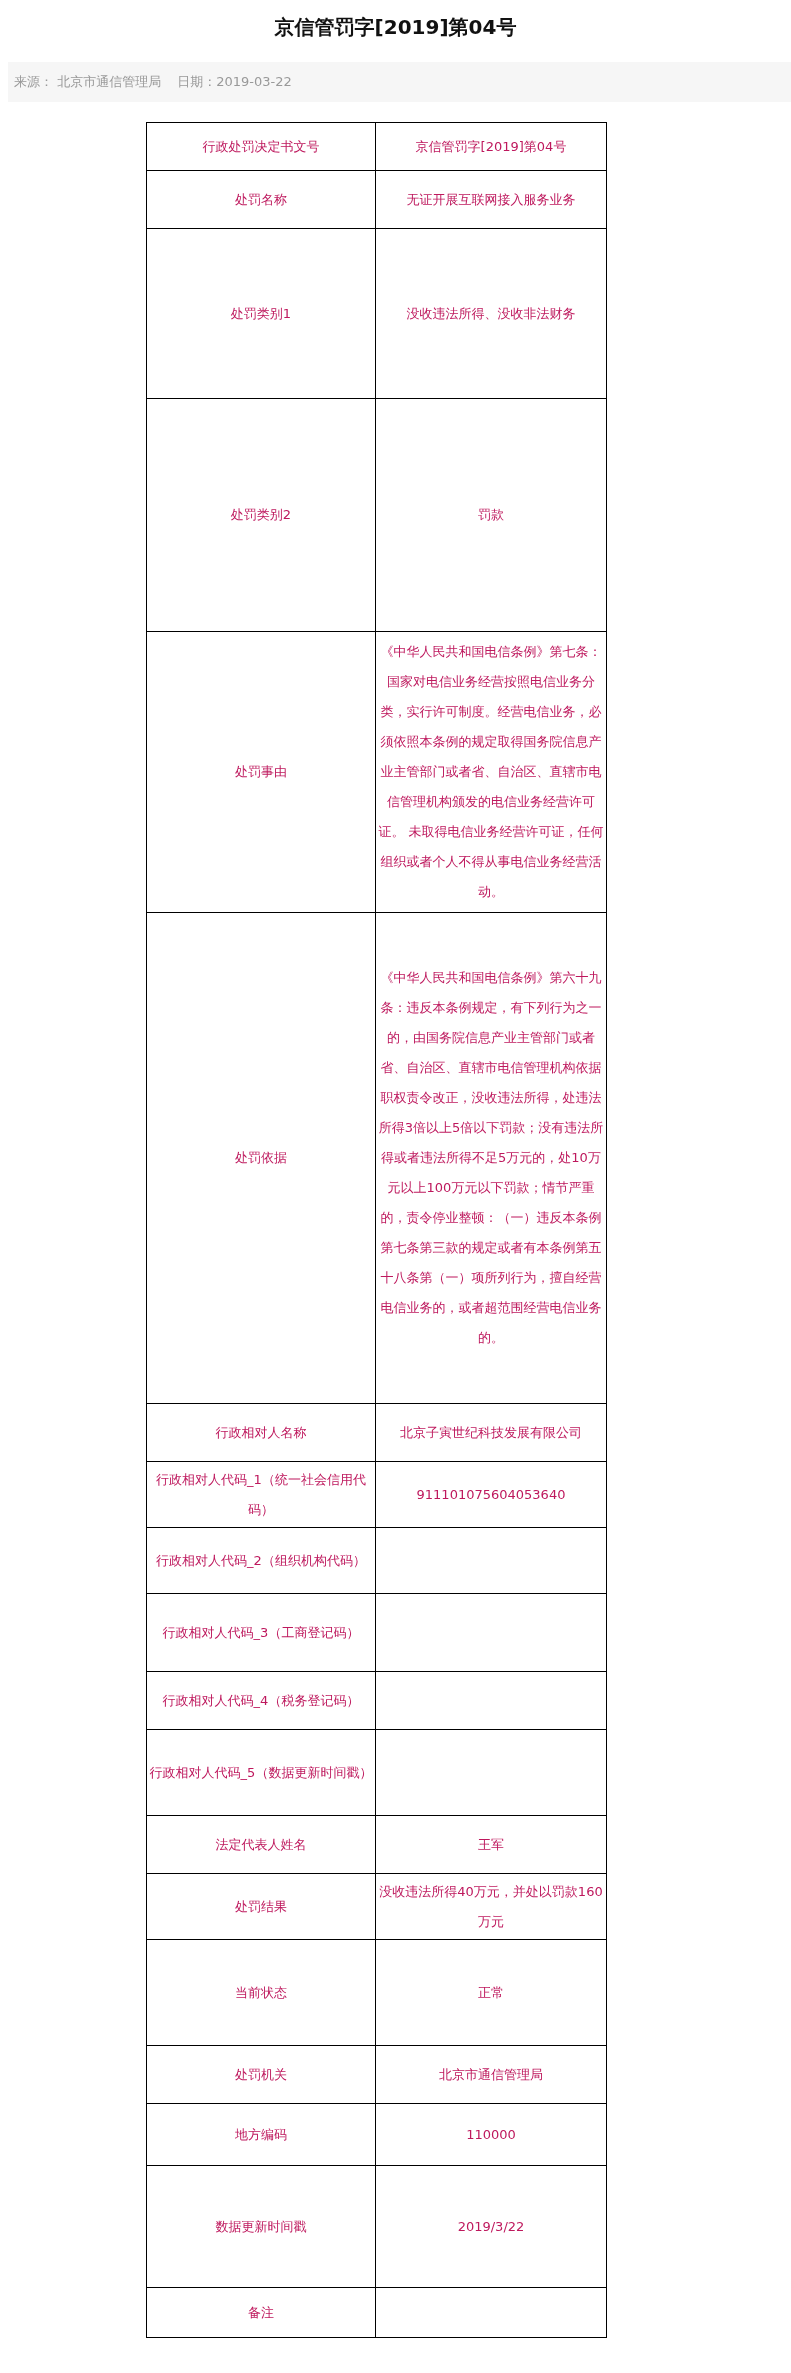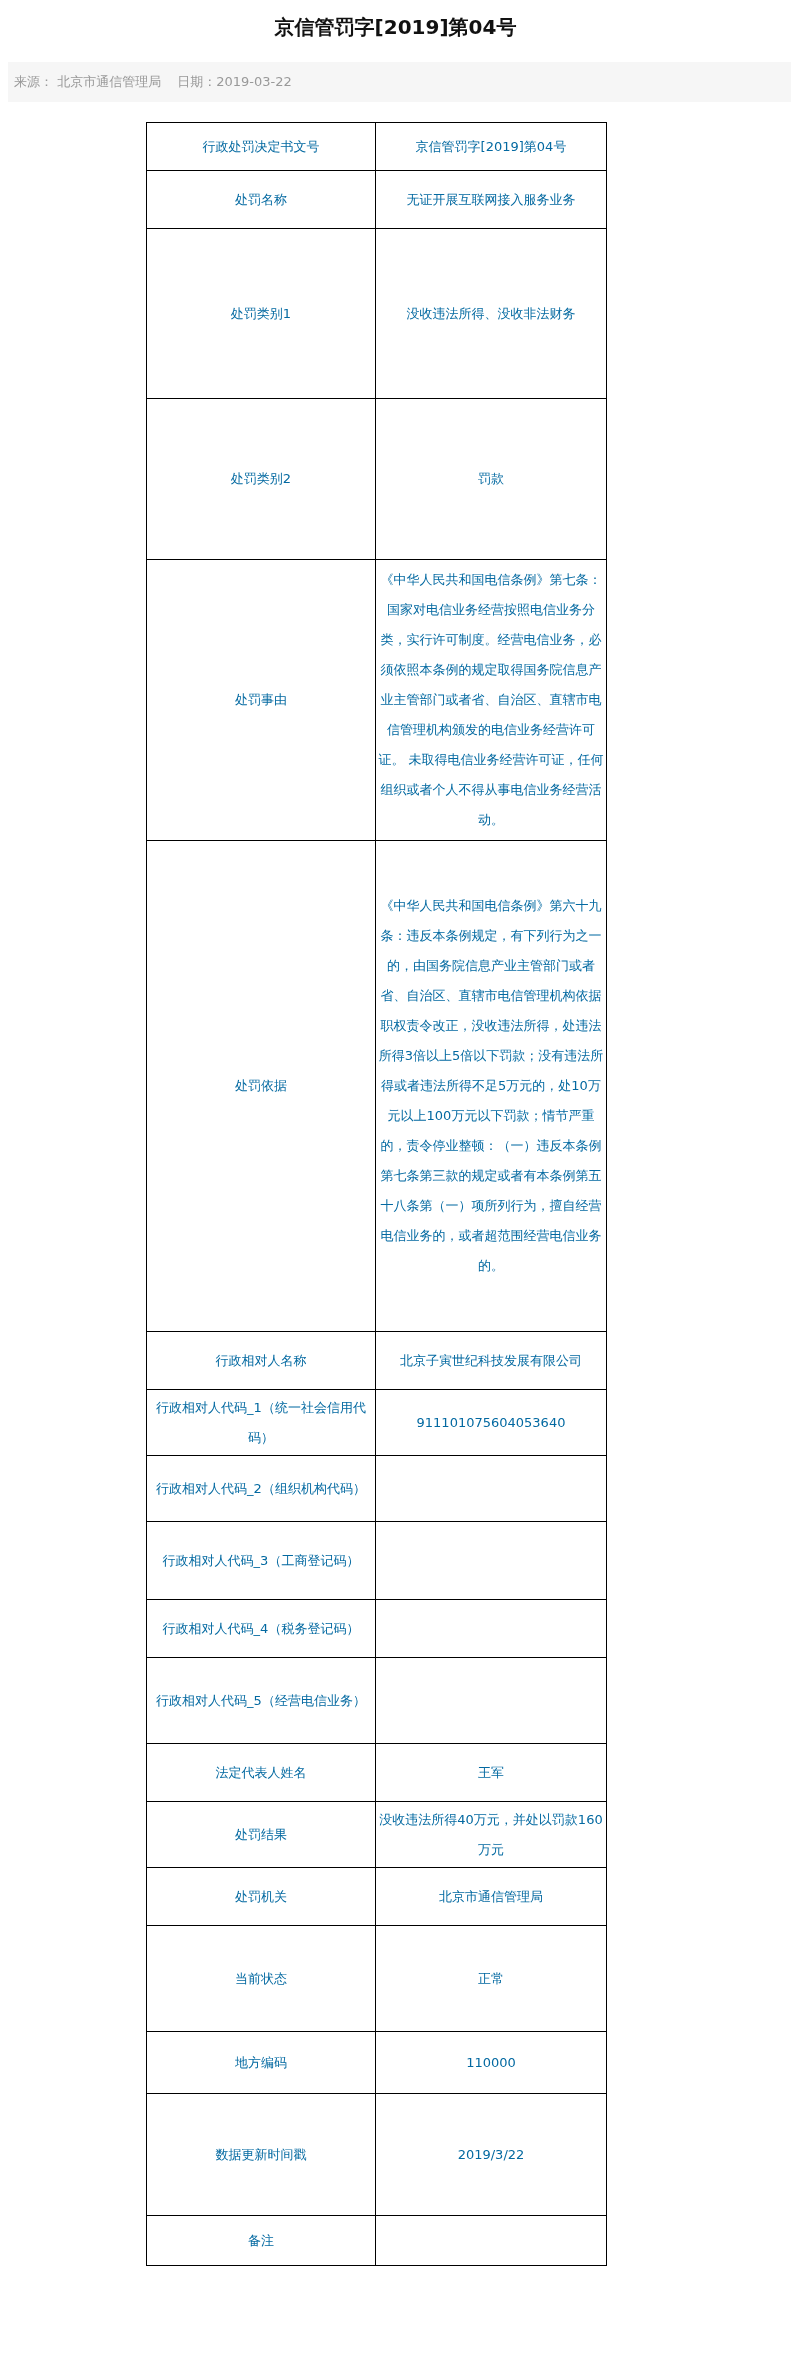"行政处罚决定书文号" table.detail td { color: #0369a1 -> #be185d }
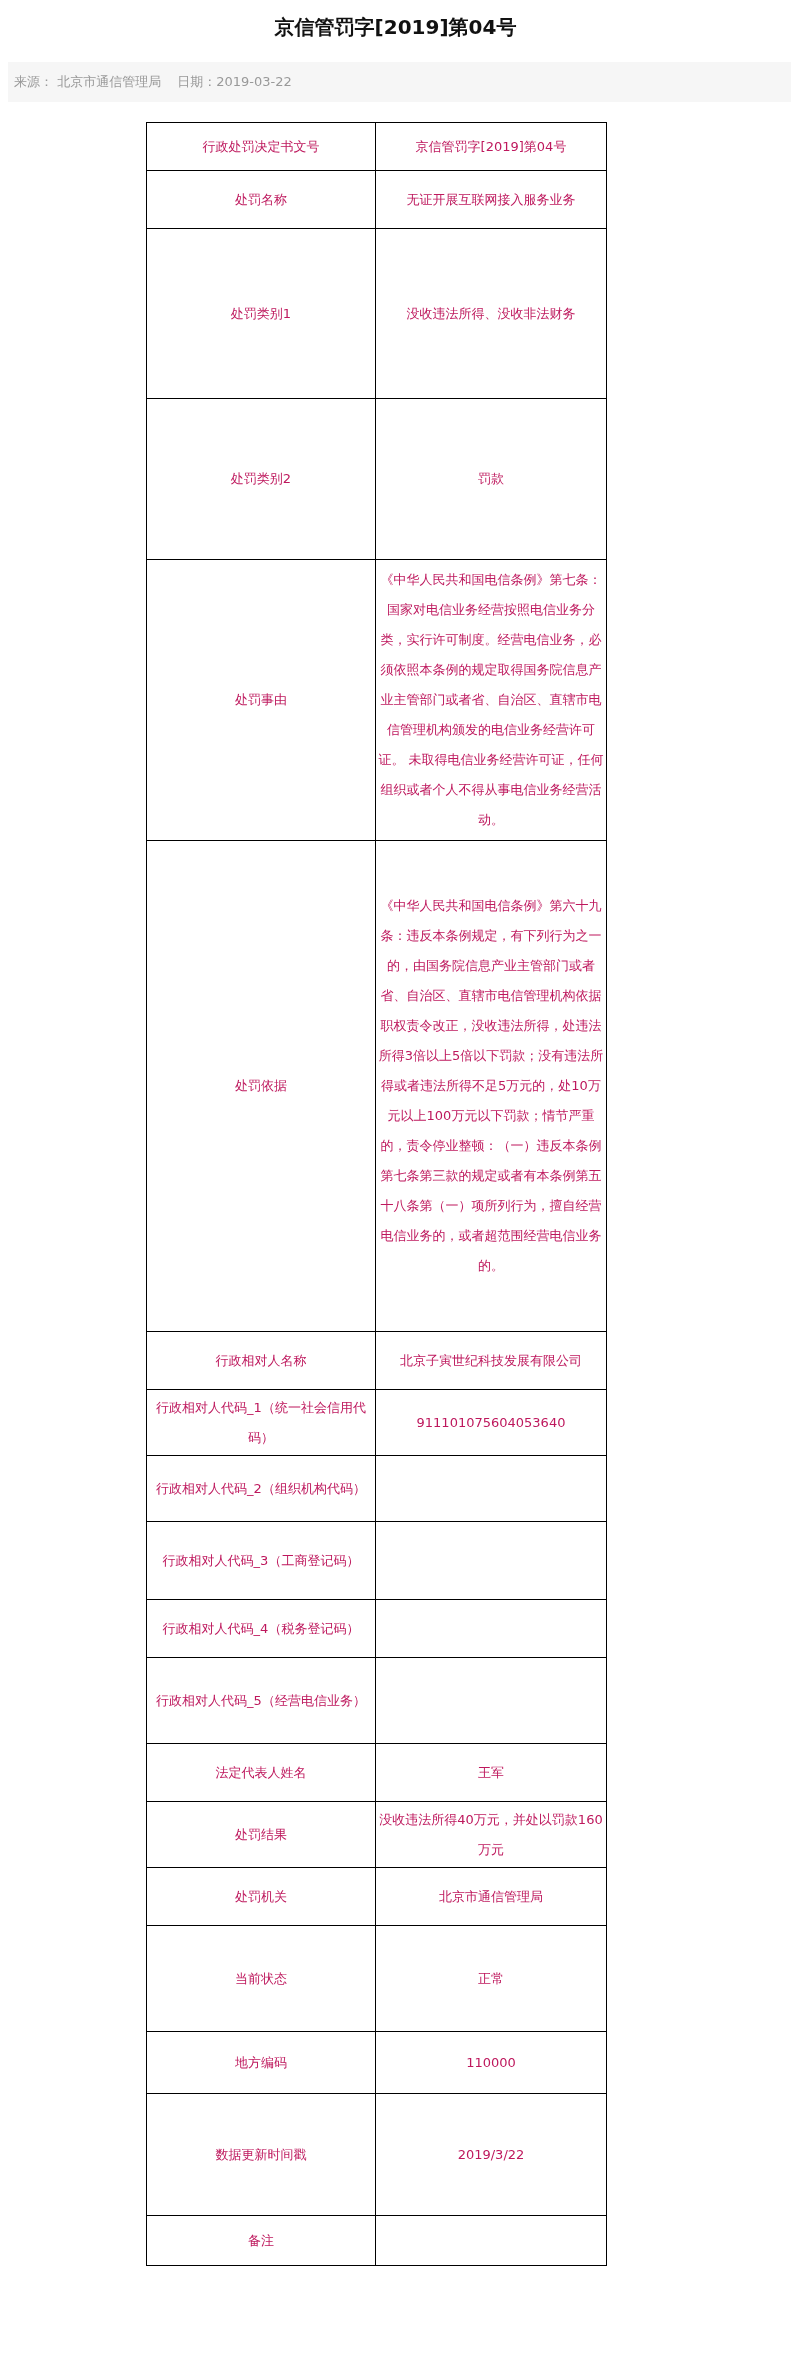"处罚类别2" tr { height: 161px -> 233px }
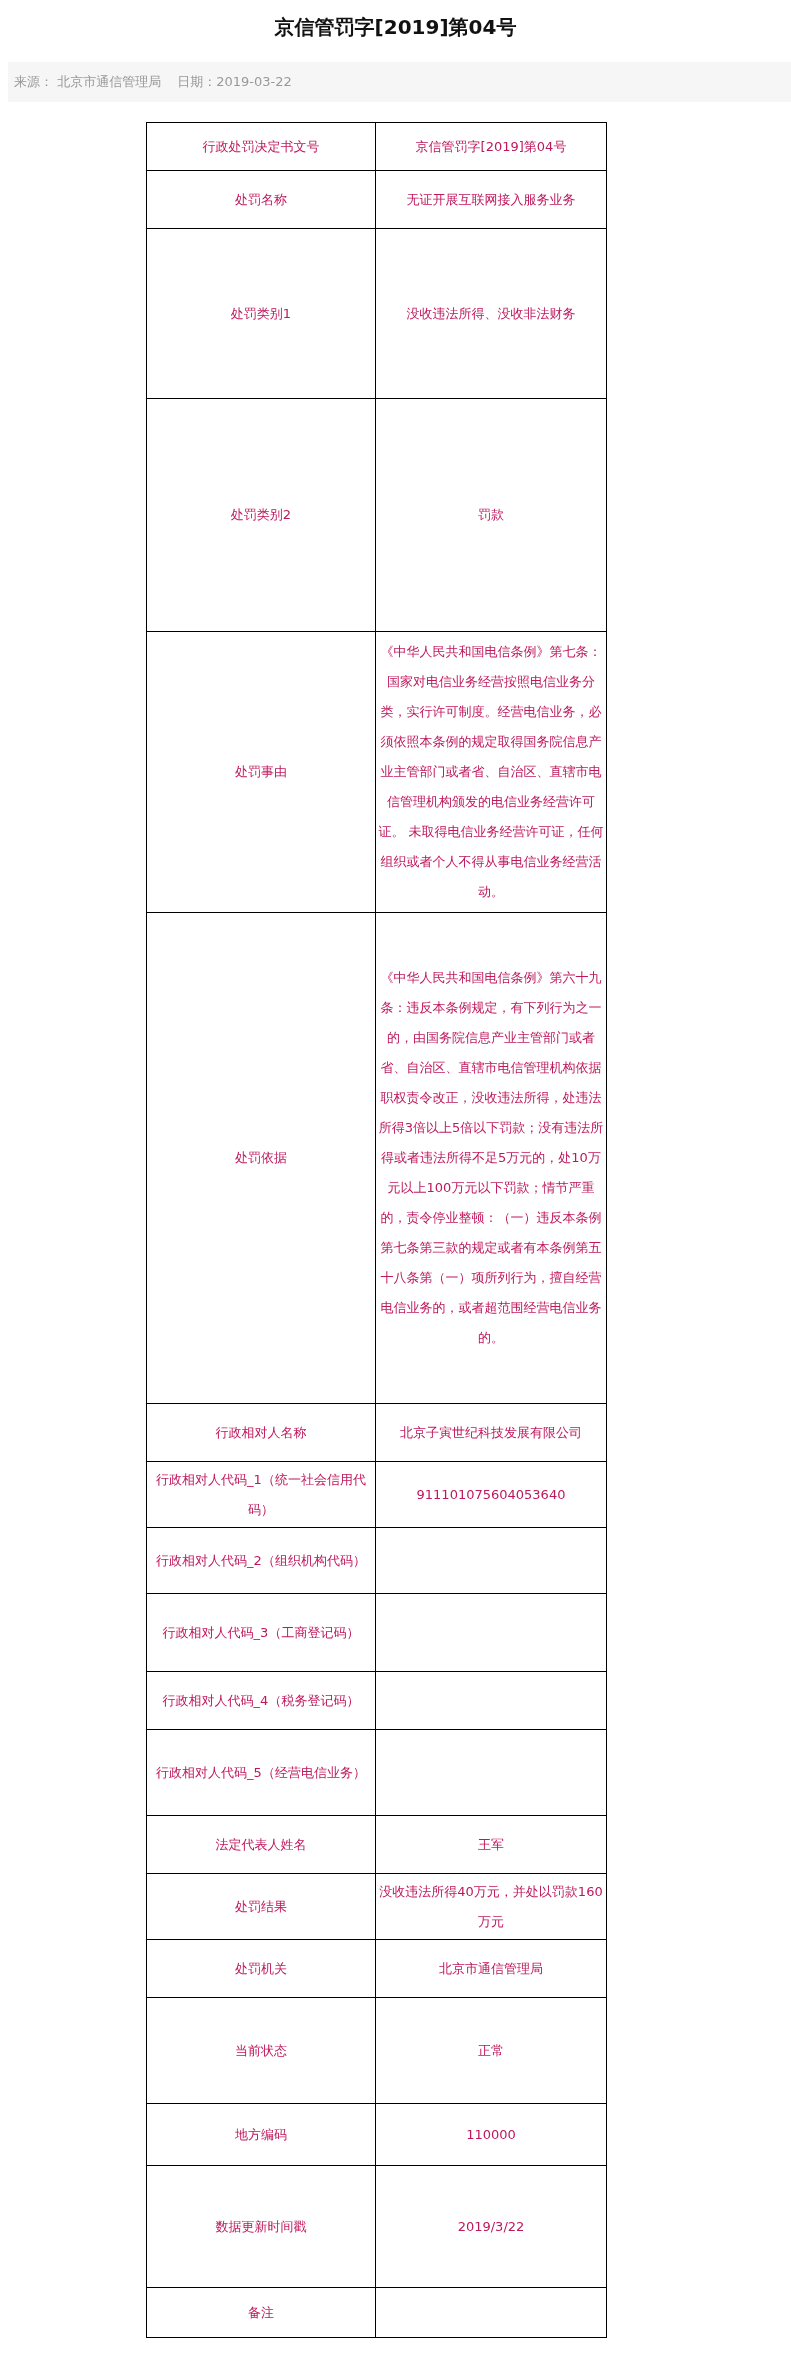"行政相对人代码_5（经营电信业务）" td.k { text: 经营电信业务 -> 数据更新时间戳 }
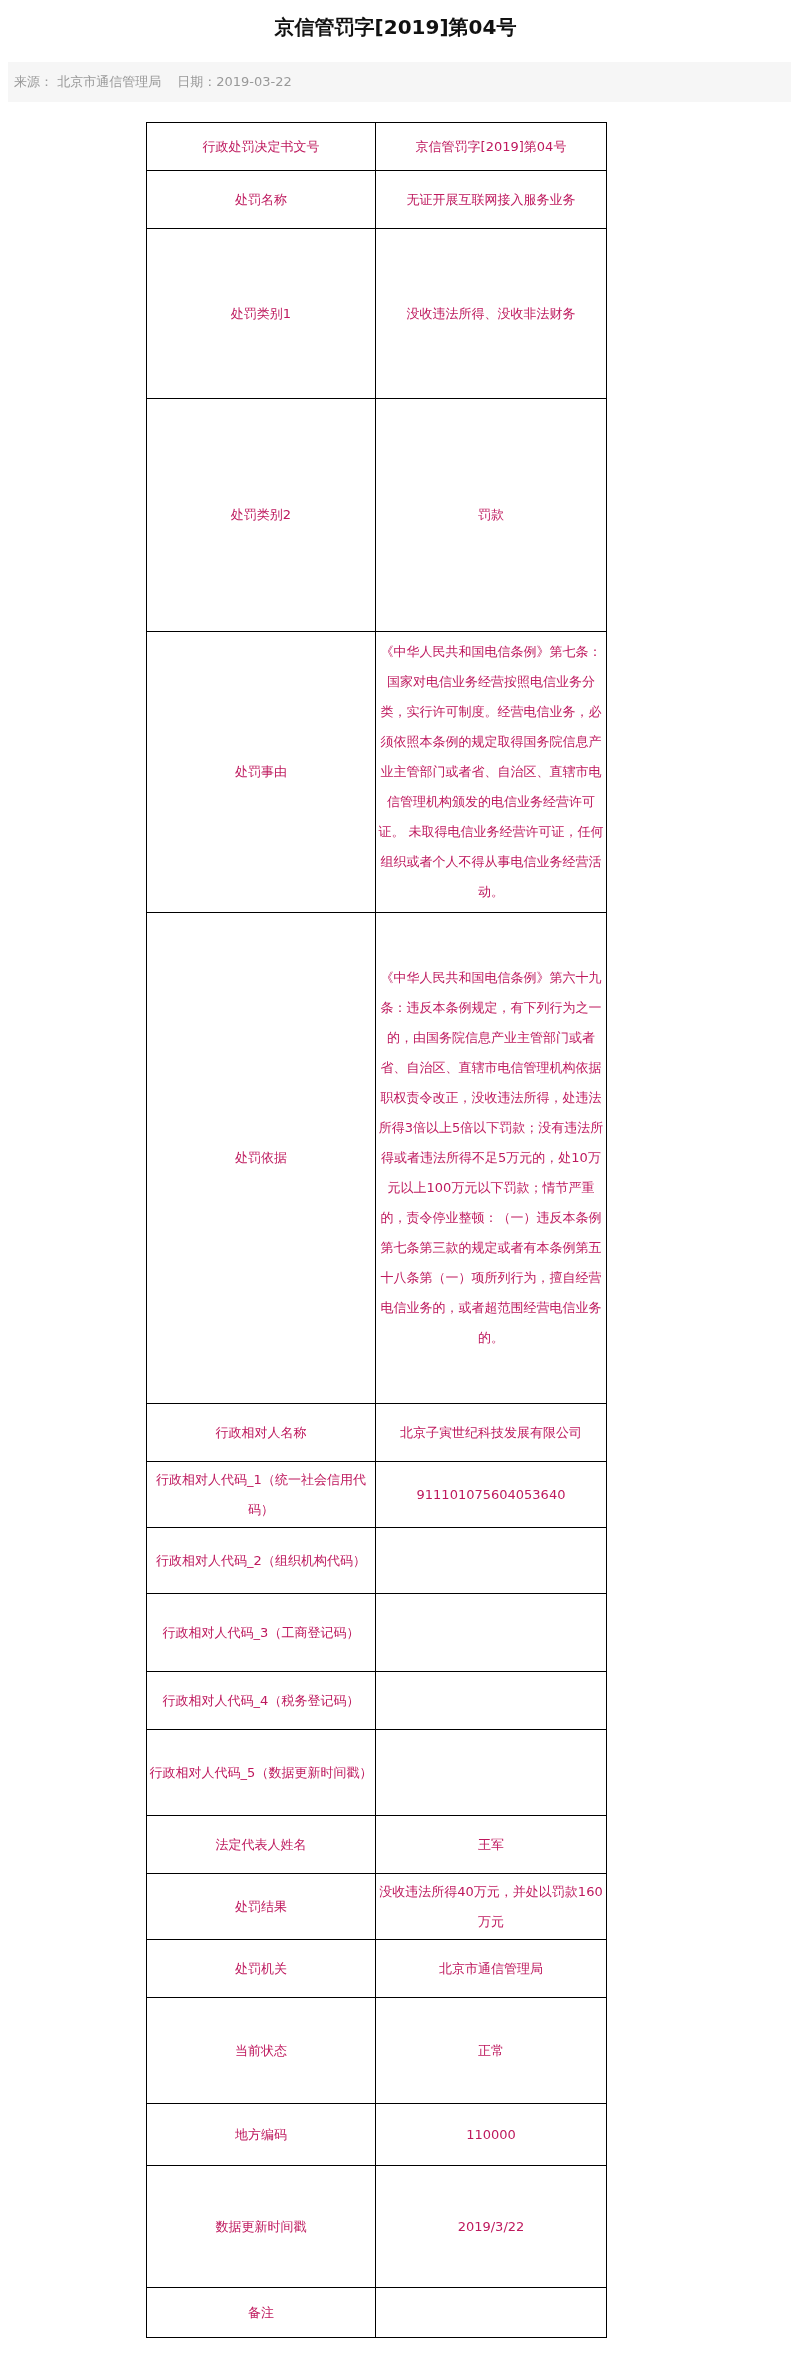"处罚机关" tr { order: before "当前状态" -> after "当前状态" }
